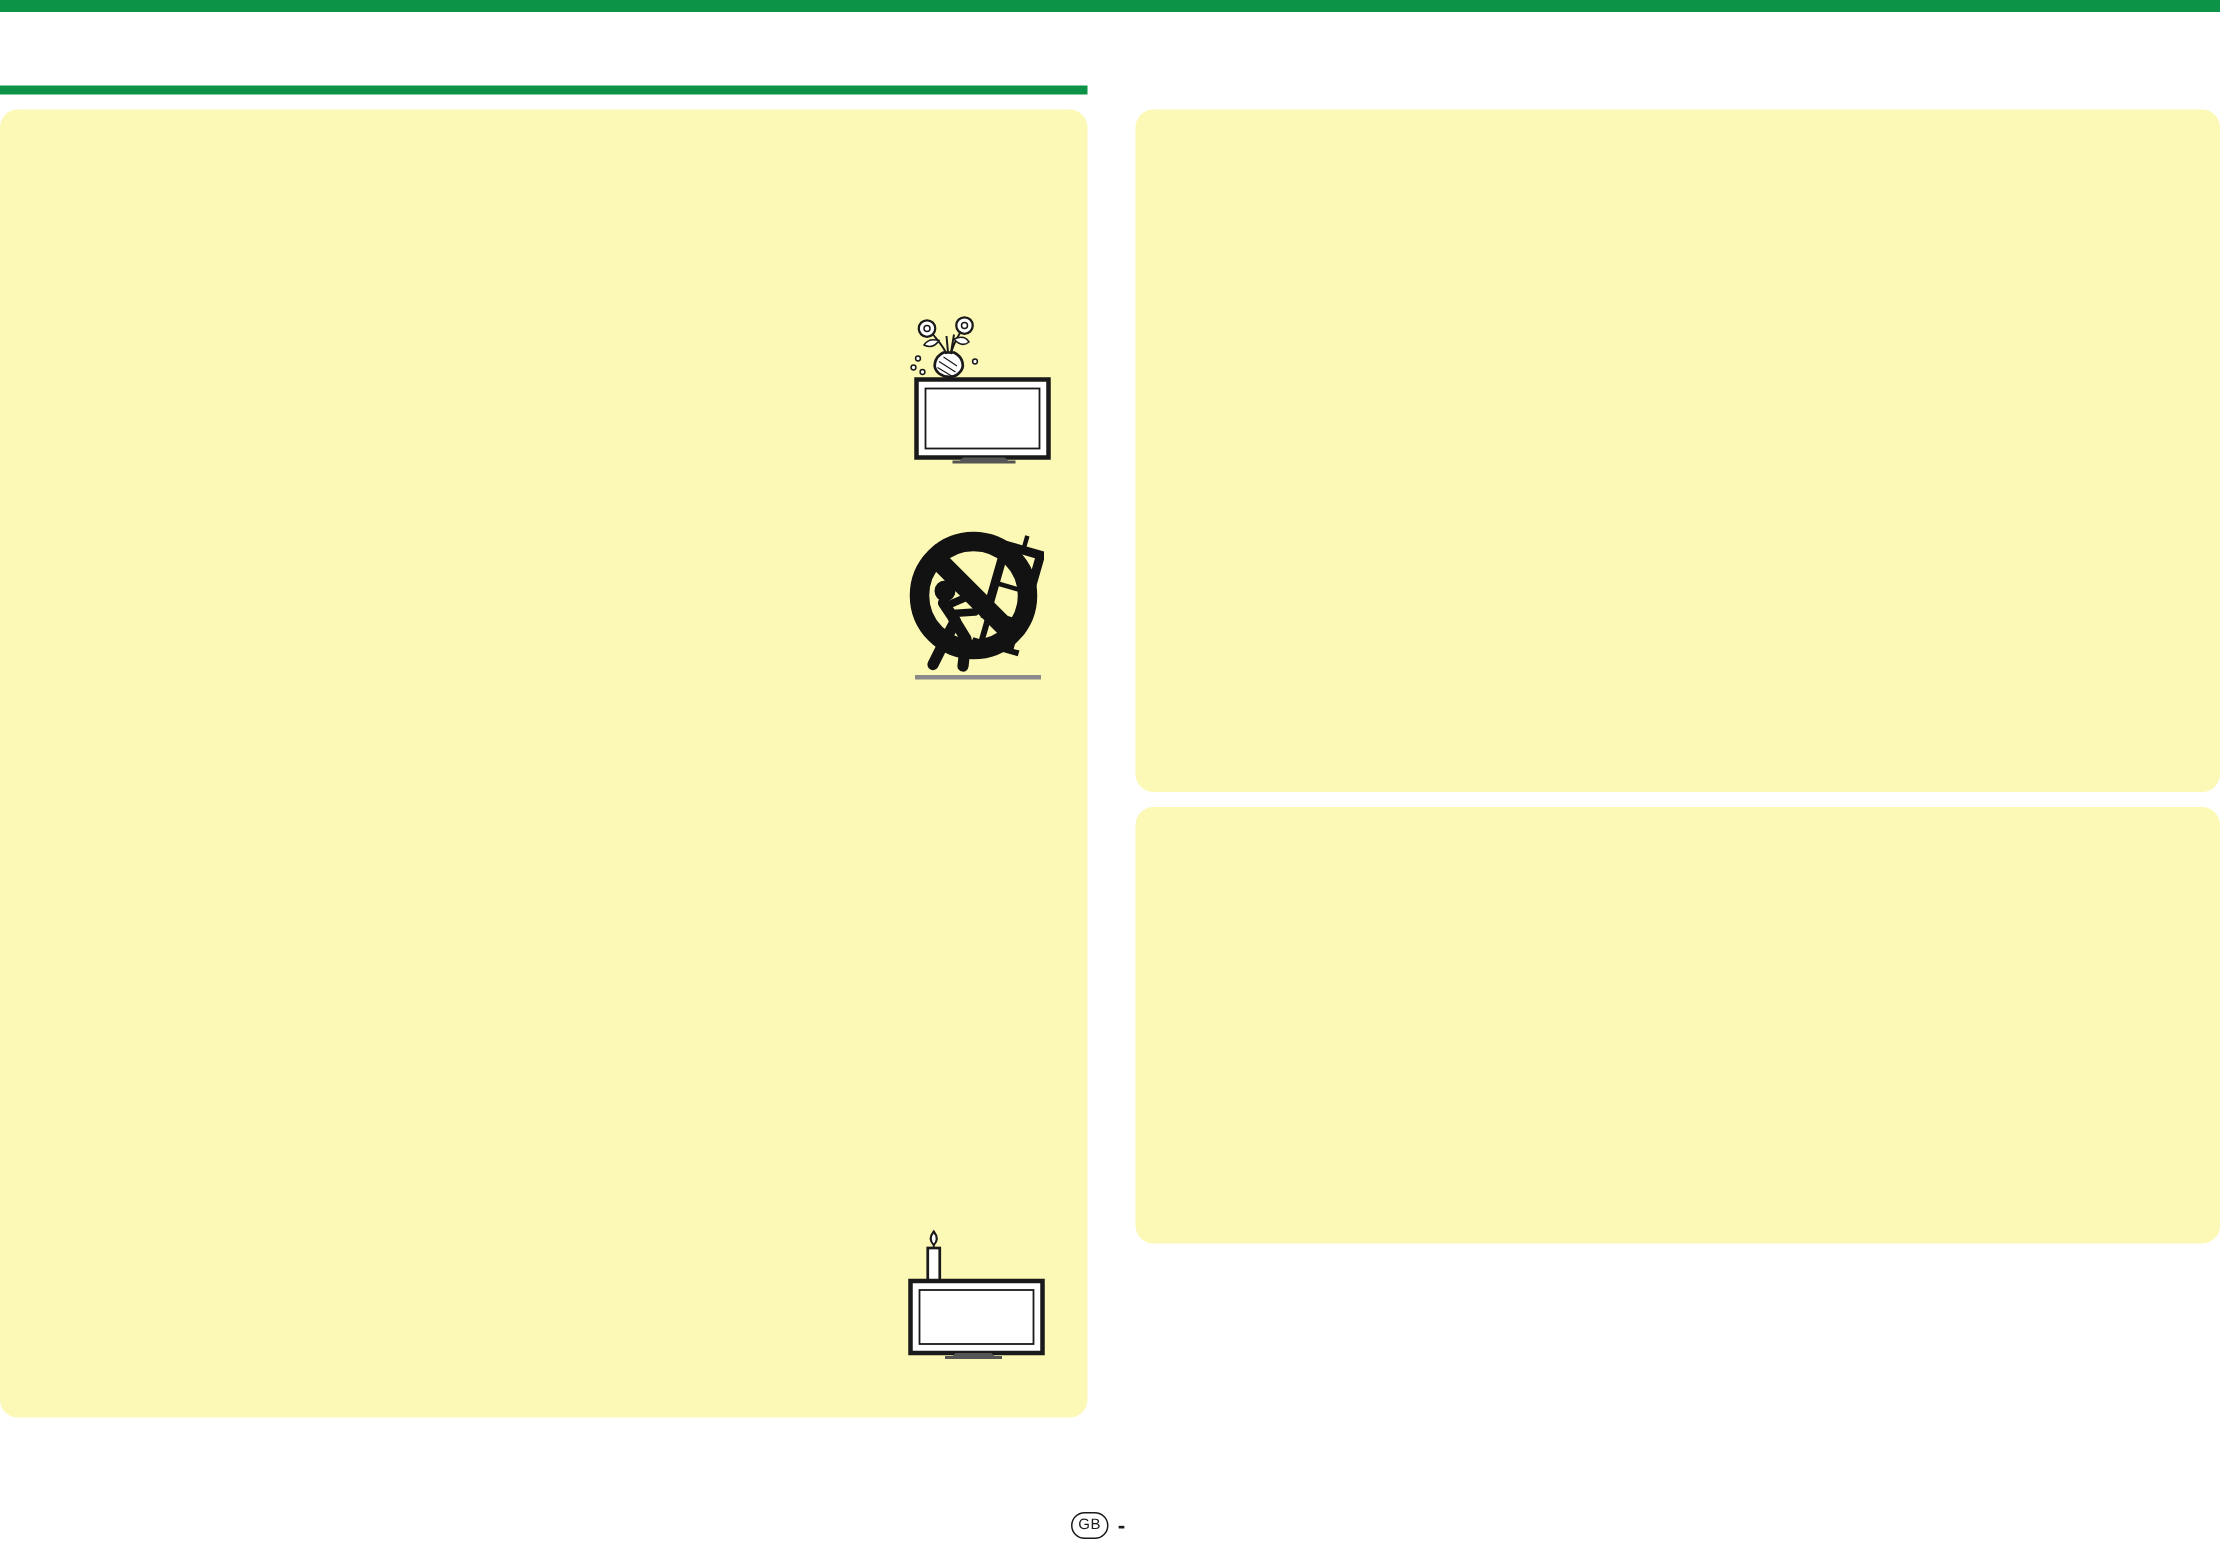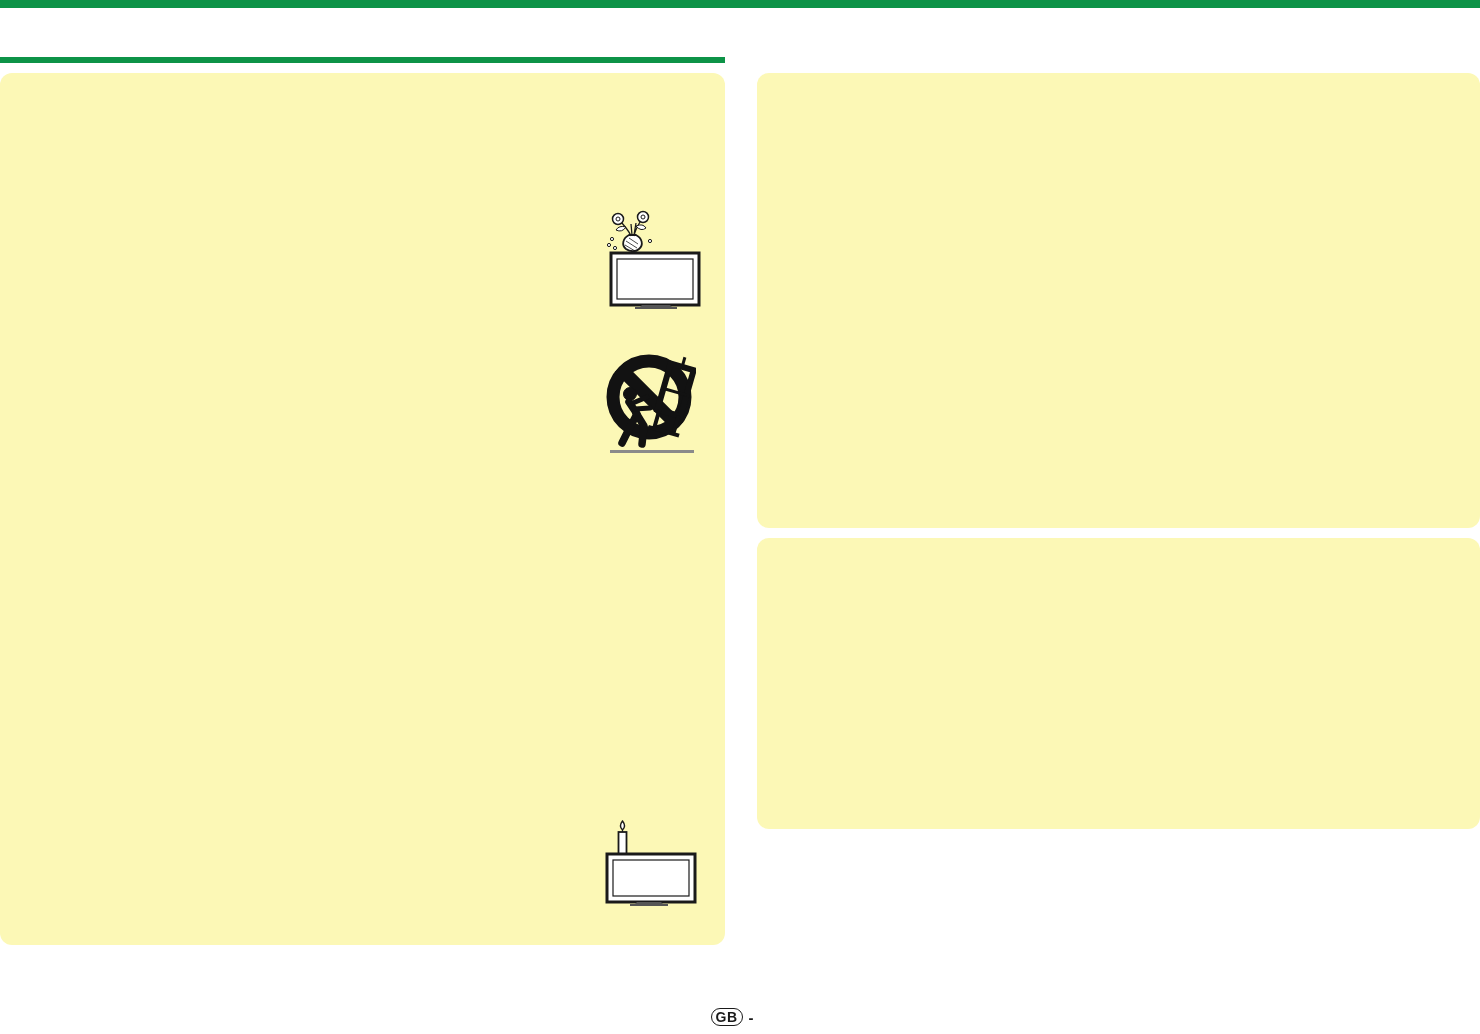"GB" .gb-badge { font-size: 14px -> 10px; font-weight: bold -> normal }
